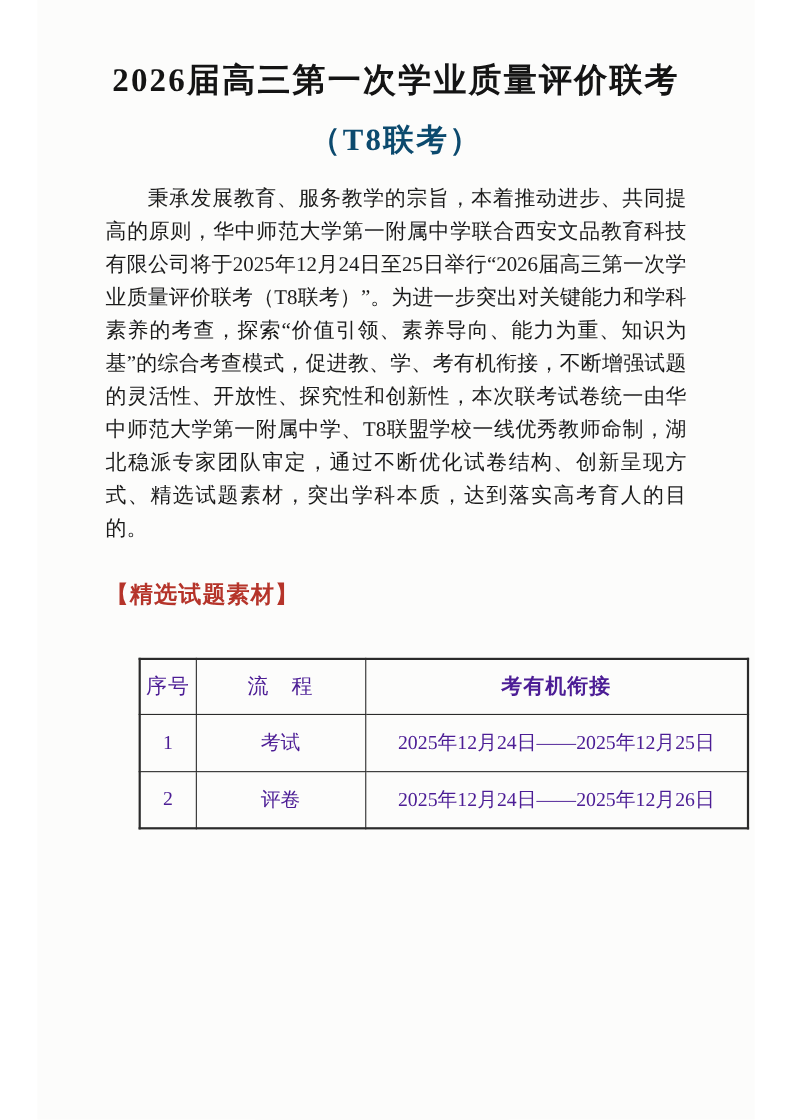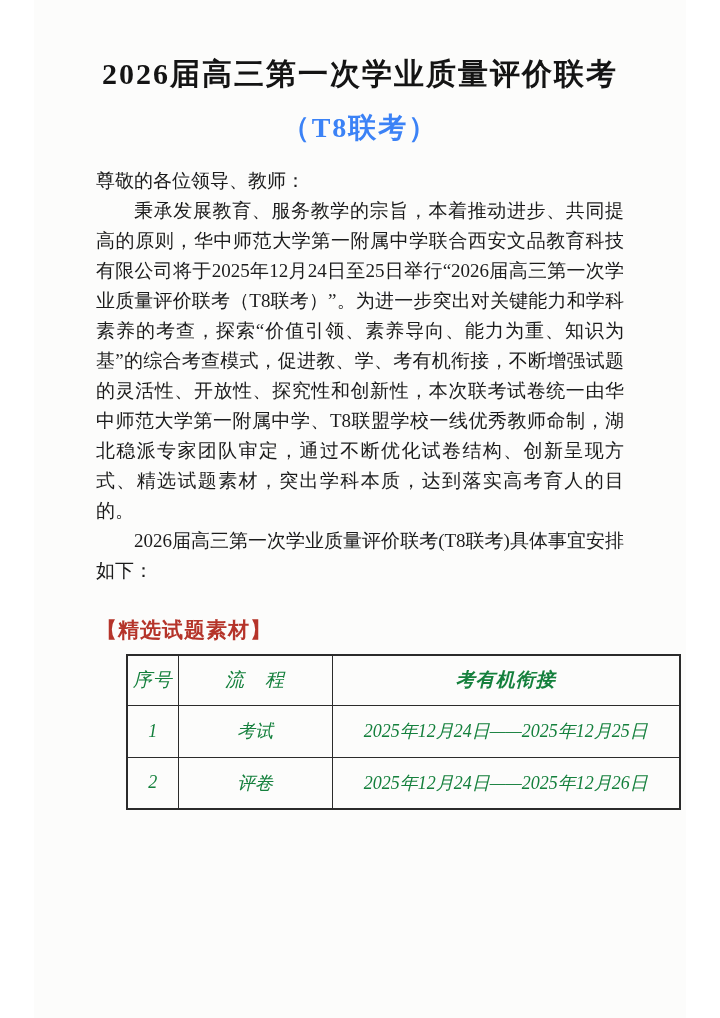"（T8联考）" .doc-subtitle { color: #3b82f6 -> #0c4a6e }
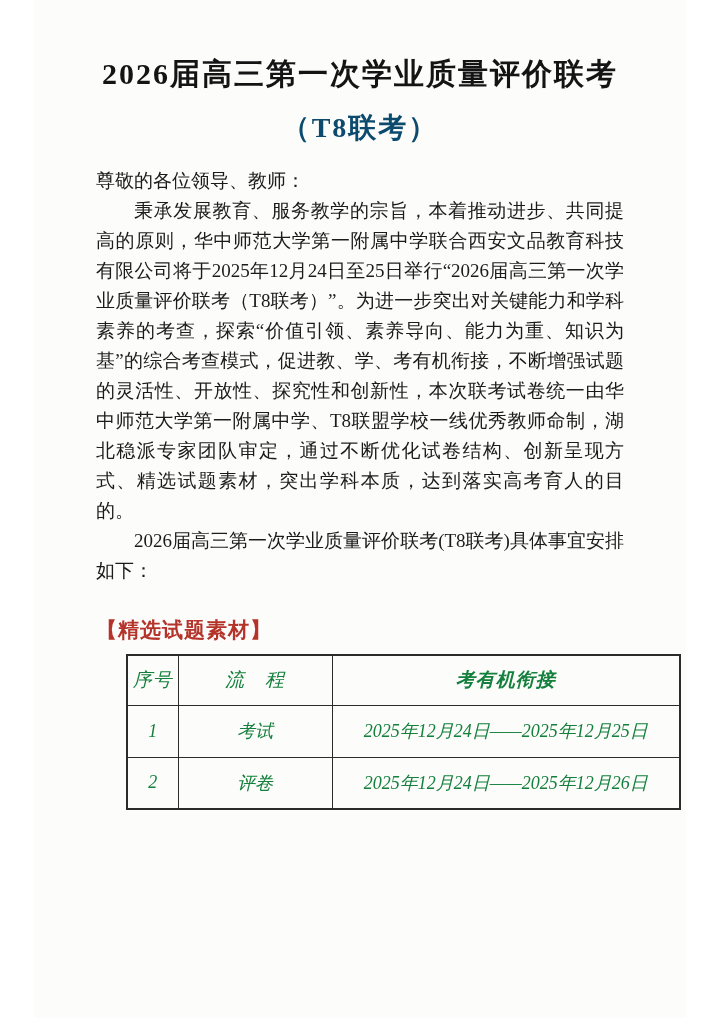"尊敬的各位领导、教师：" p.salutation { html: <p>尊敬的各位领导、教师：</p> -> none }
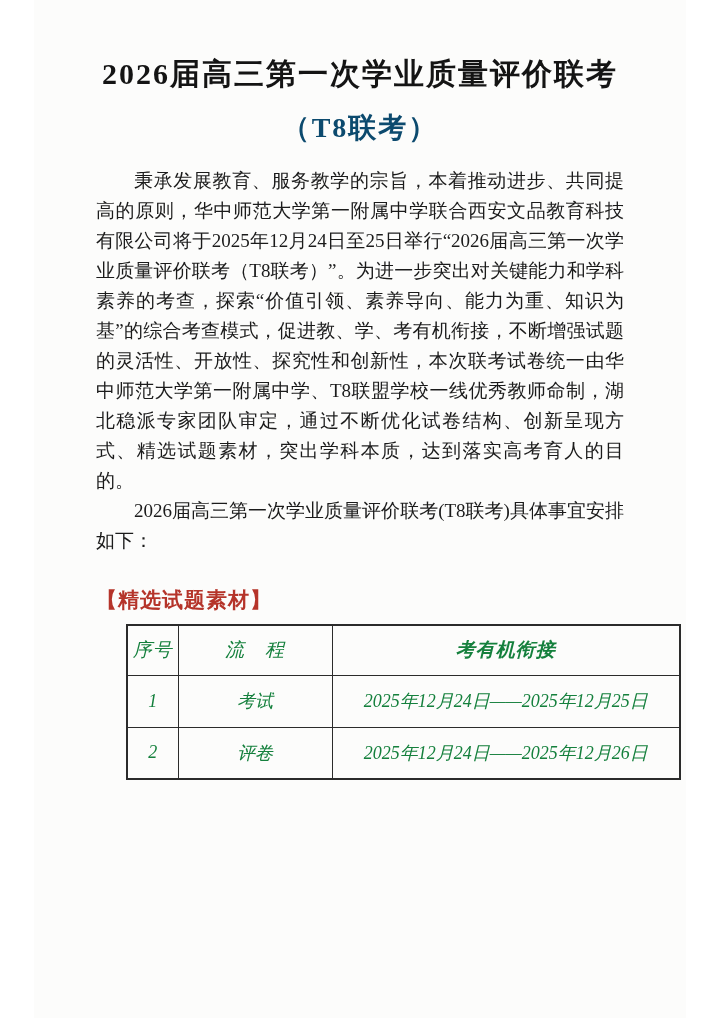"2026届高三第一次学业质量评价联考(T8联考)具体事宜安排如下：" p { html: <p>2026届高三第一次学业质量评价联考(T8联考)具体事宜安排如下：</p> -> none }
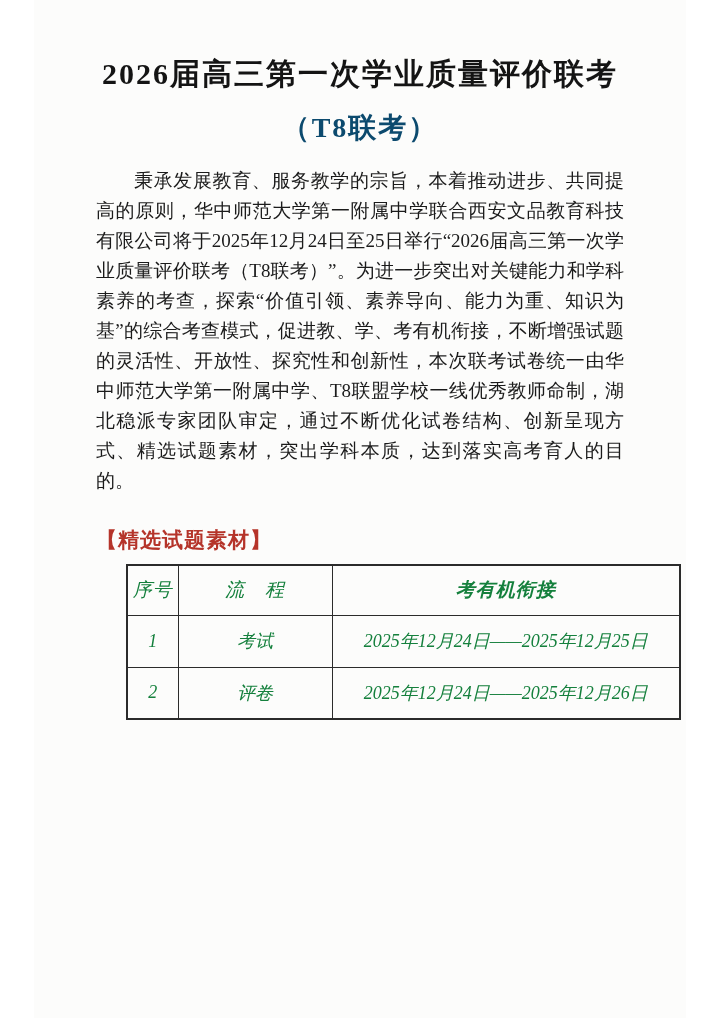"序号" .schedule-table { color: #15803d -> #4c1d95; font-style: italic -> none; margin-top: 10px -> 44px }
